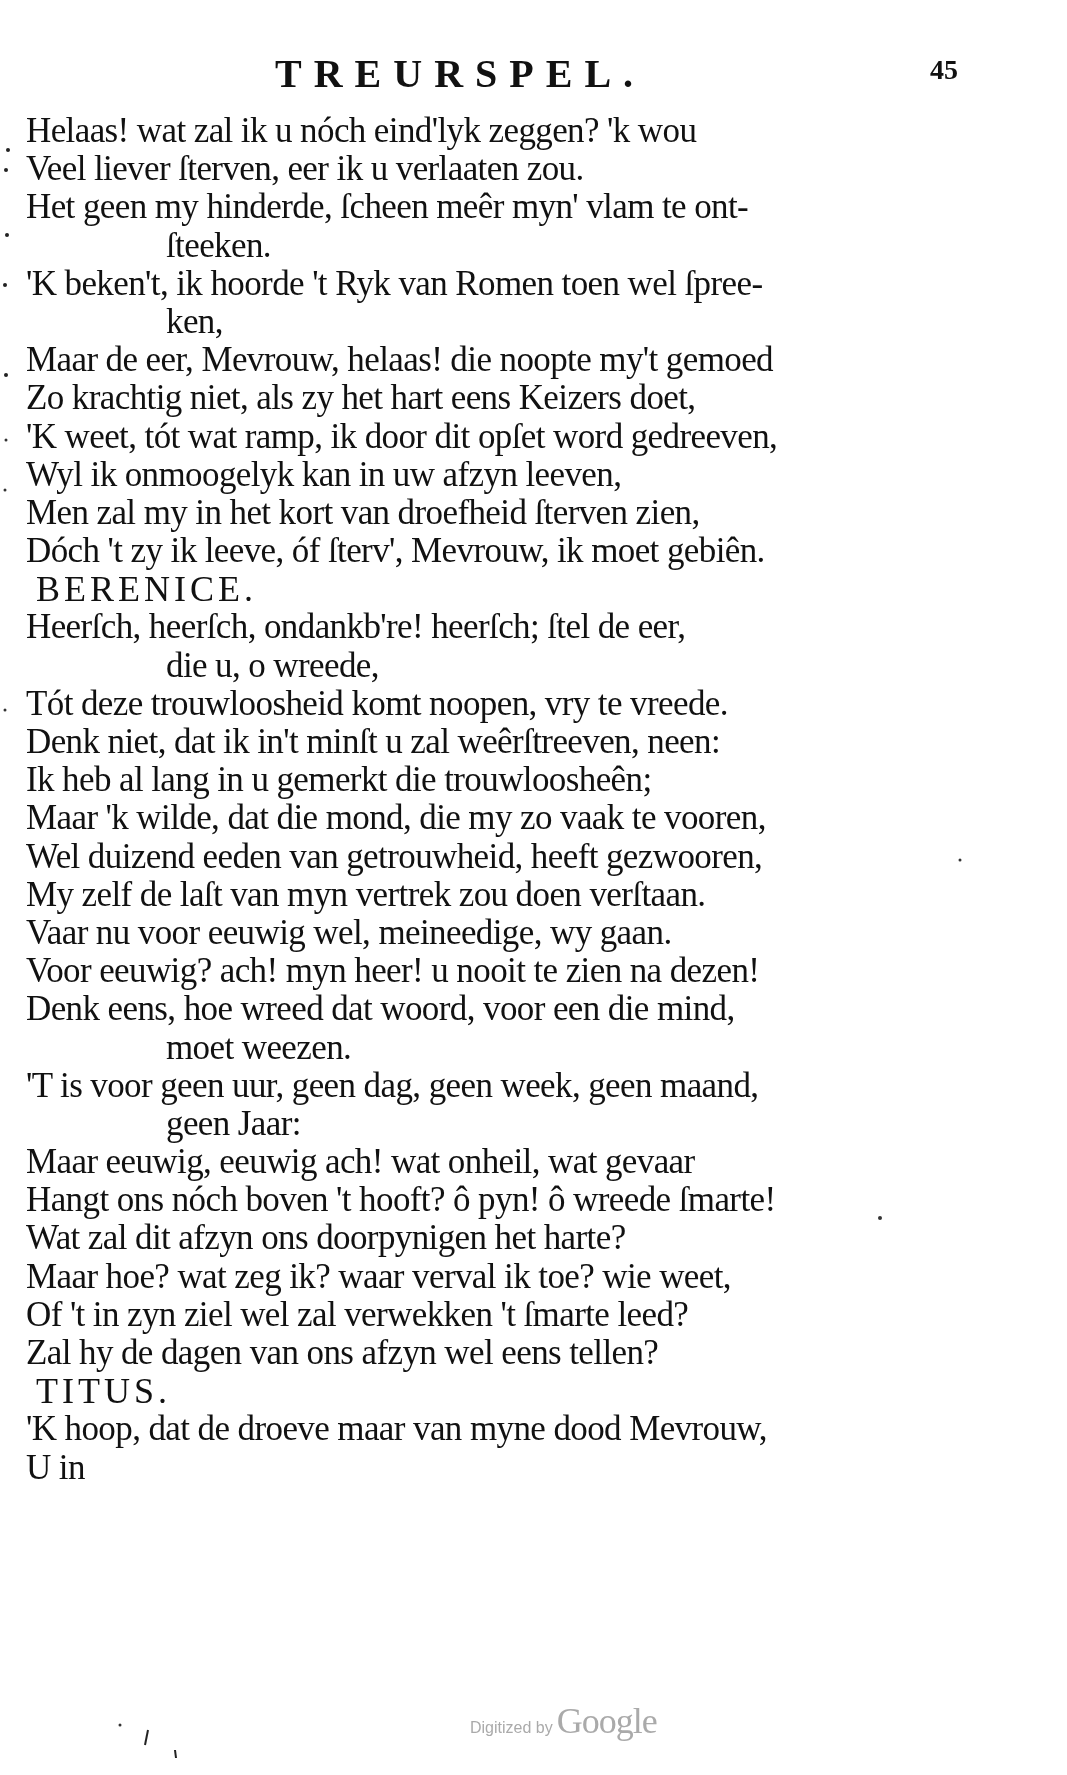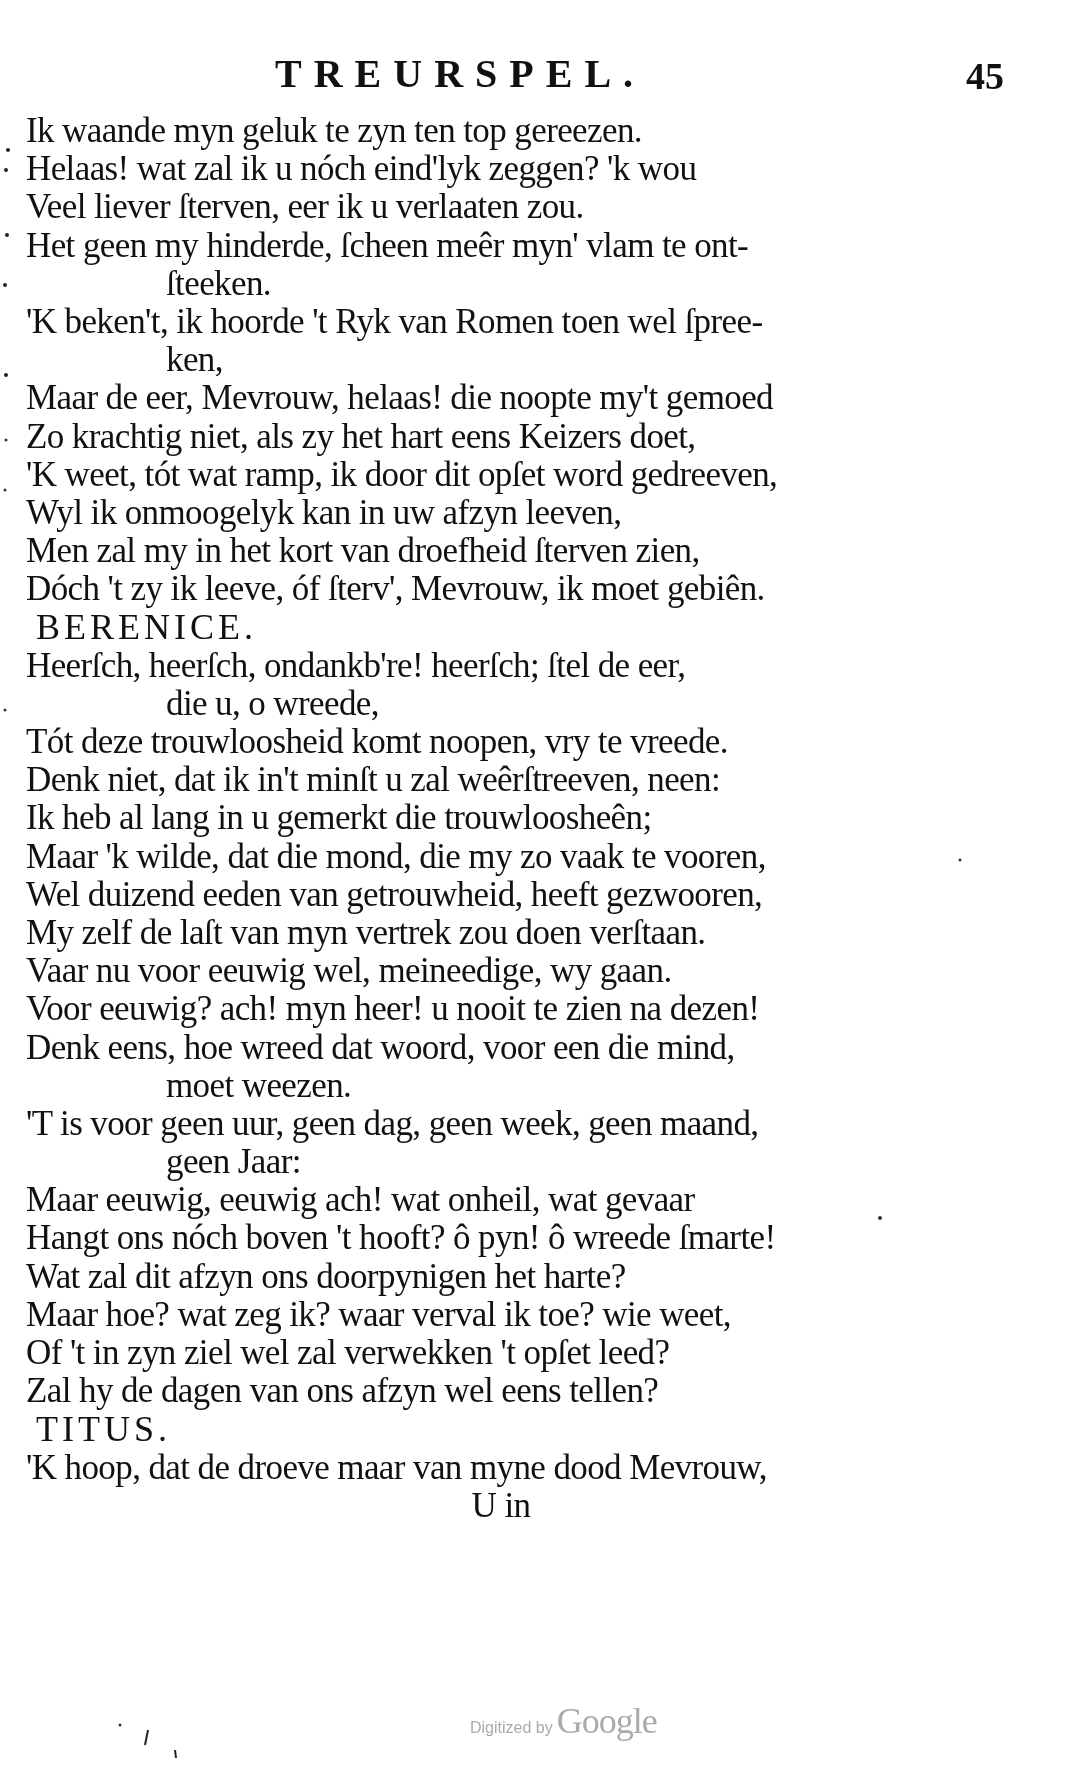"45" .page-number { font-size: 38px -> 28px; margin-left: 36px -> none }
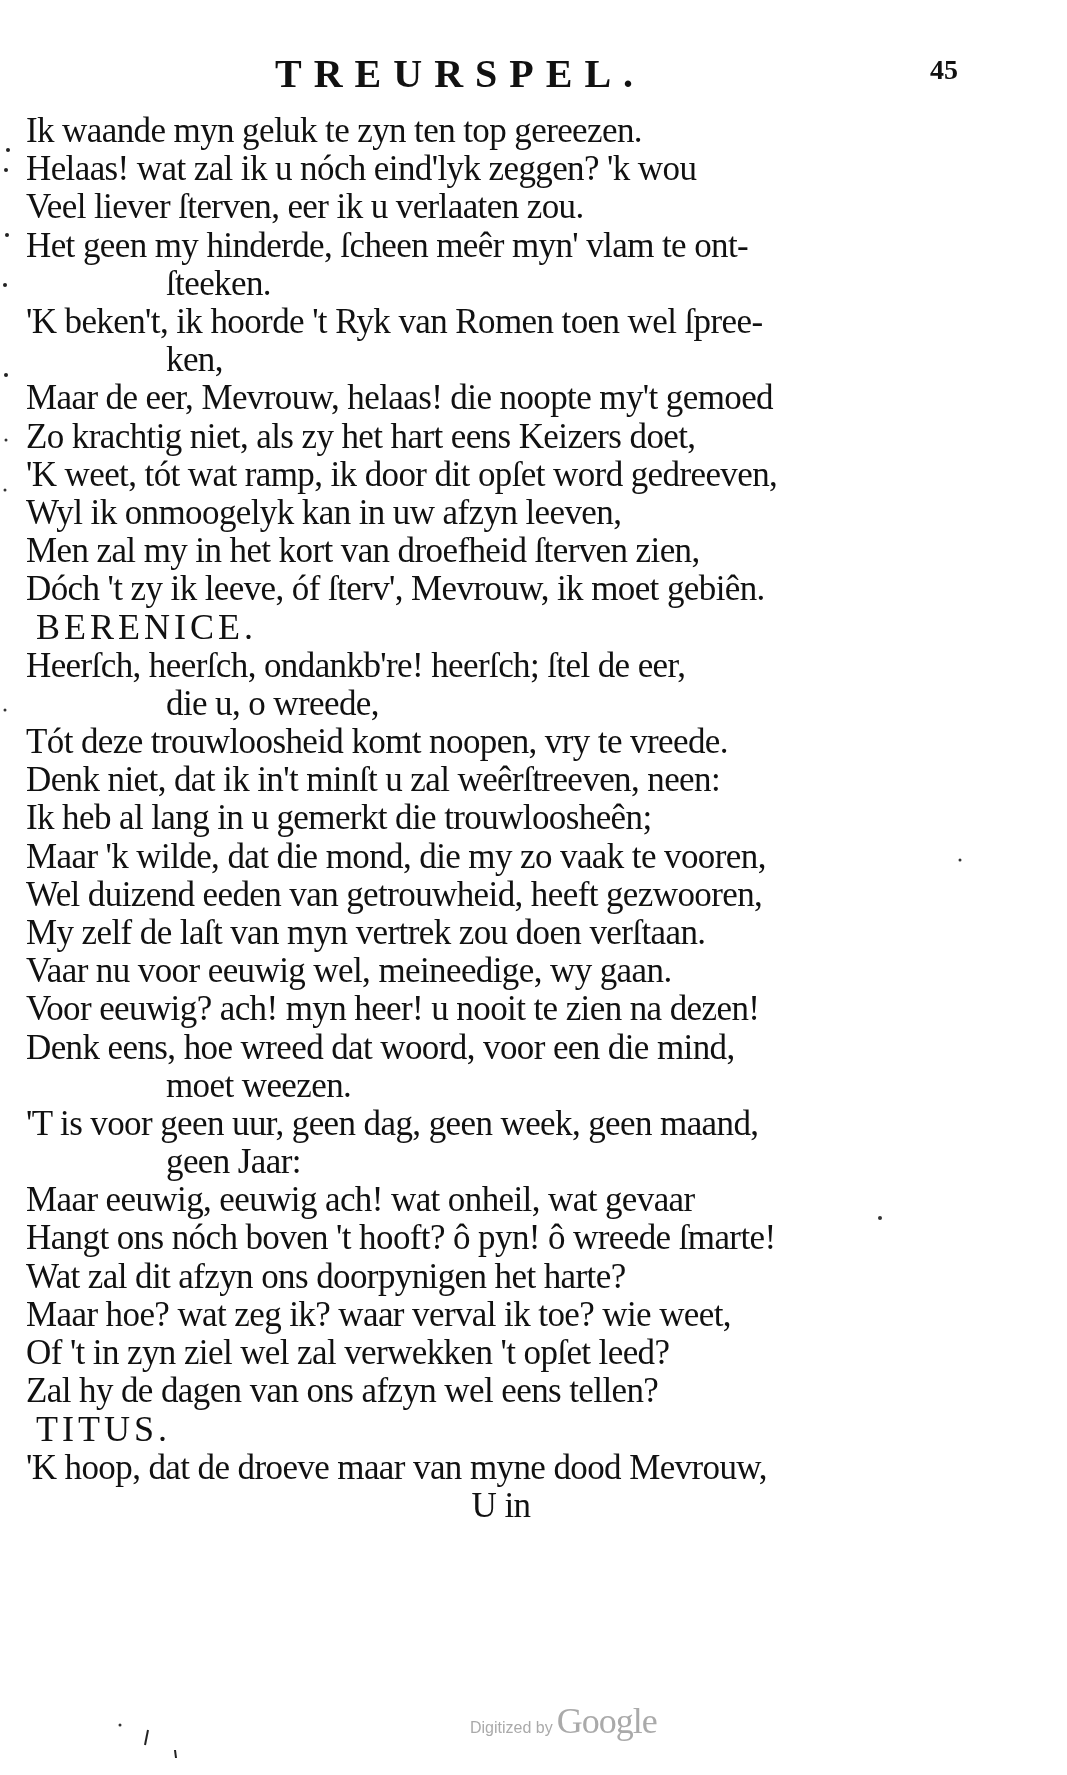"Ik waande myn geluk te" div.line { html: <div>Ik waande myn geluk te zyn ten top gereezen.</div> -> none }
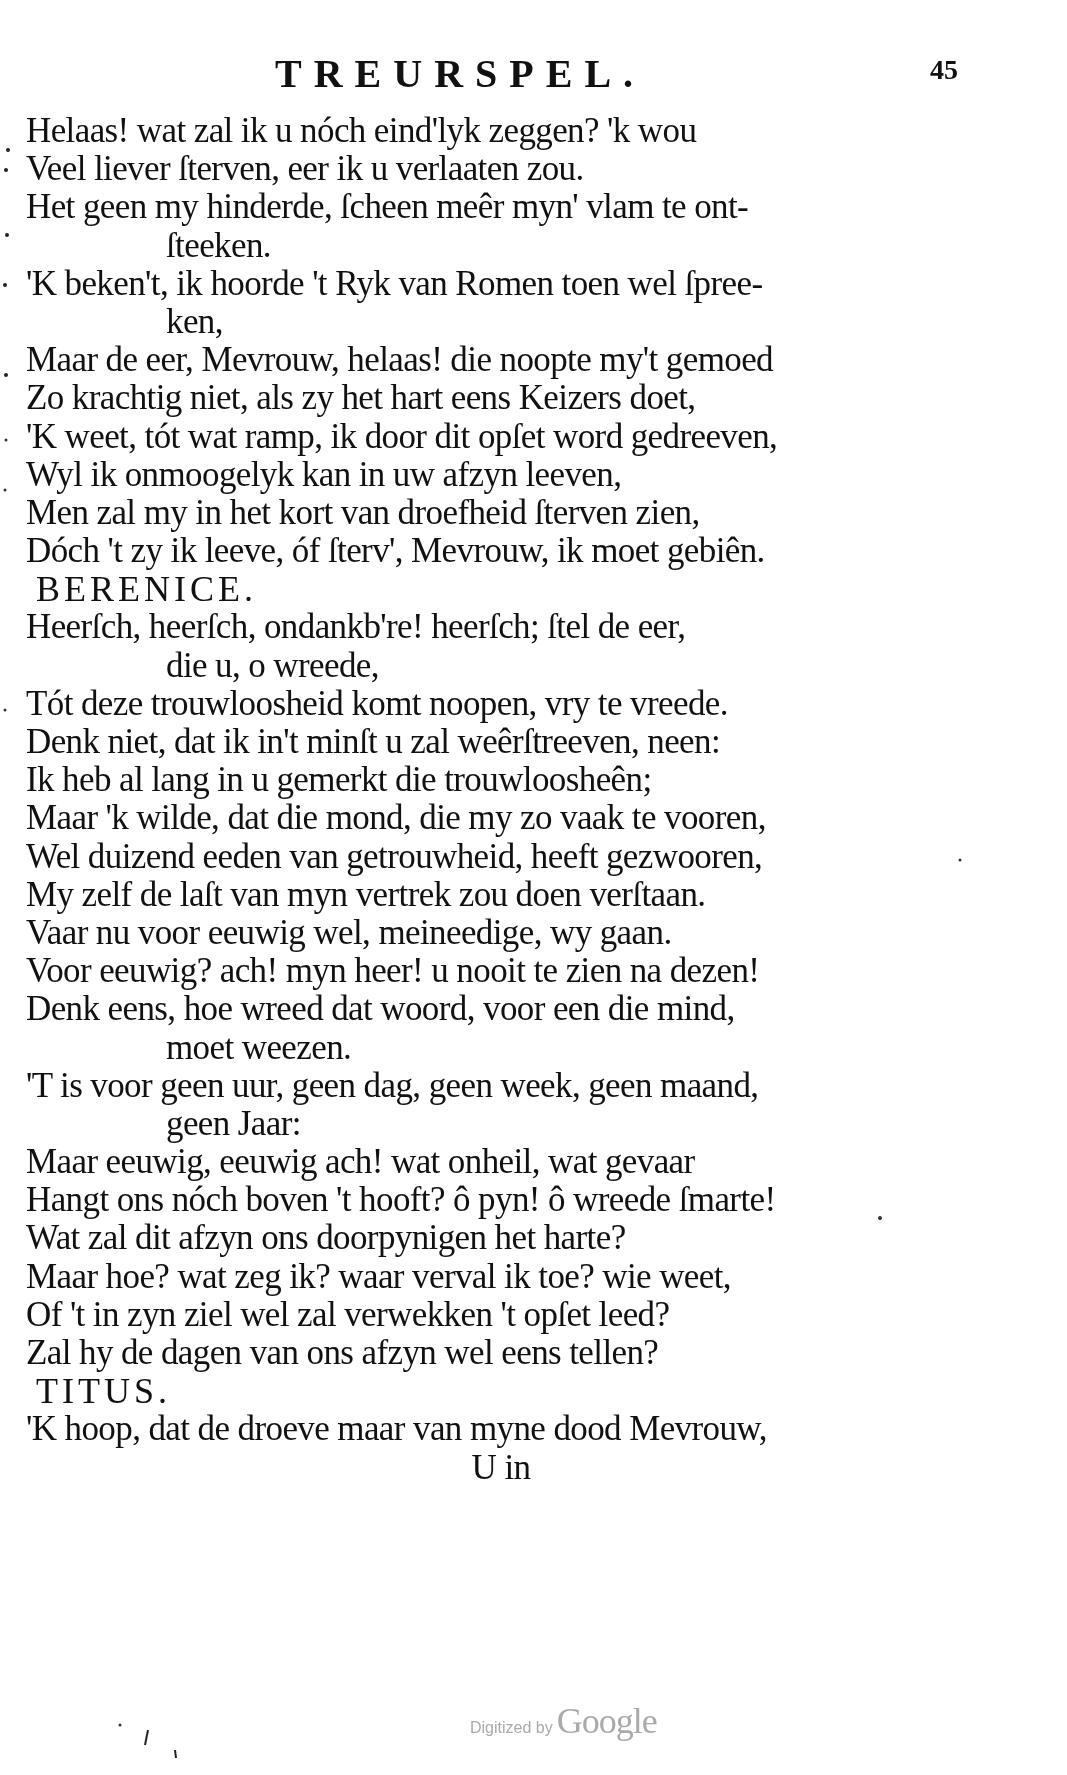"Of 't in zyn ziel" div.line { text: opſet -> ſmarte }
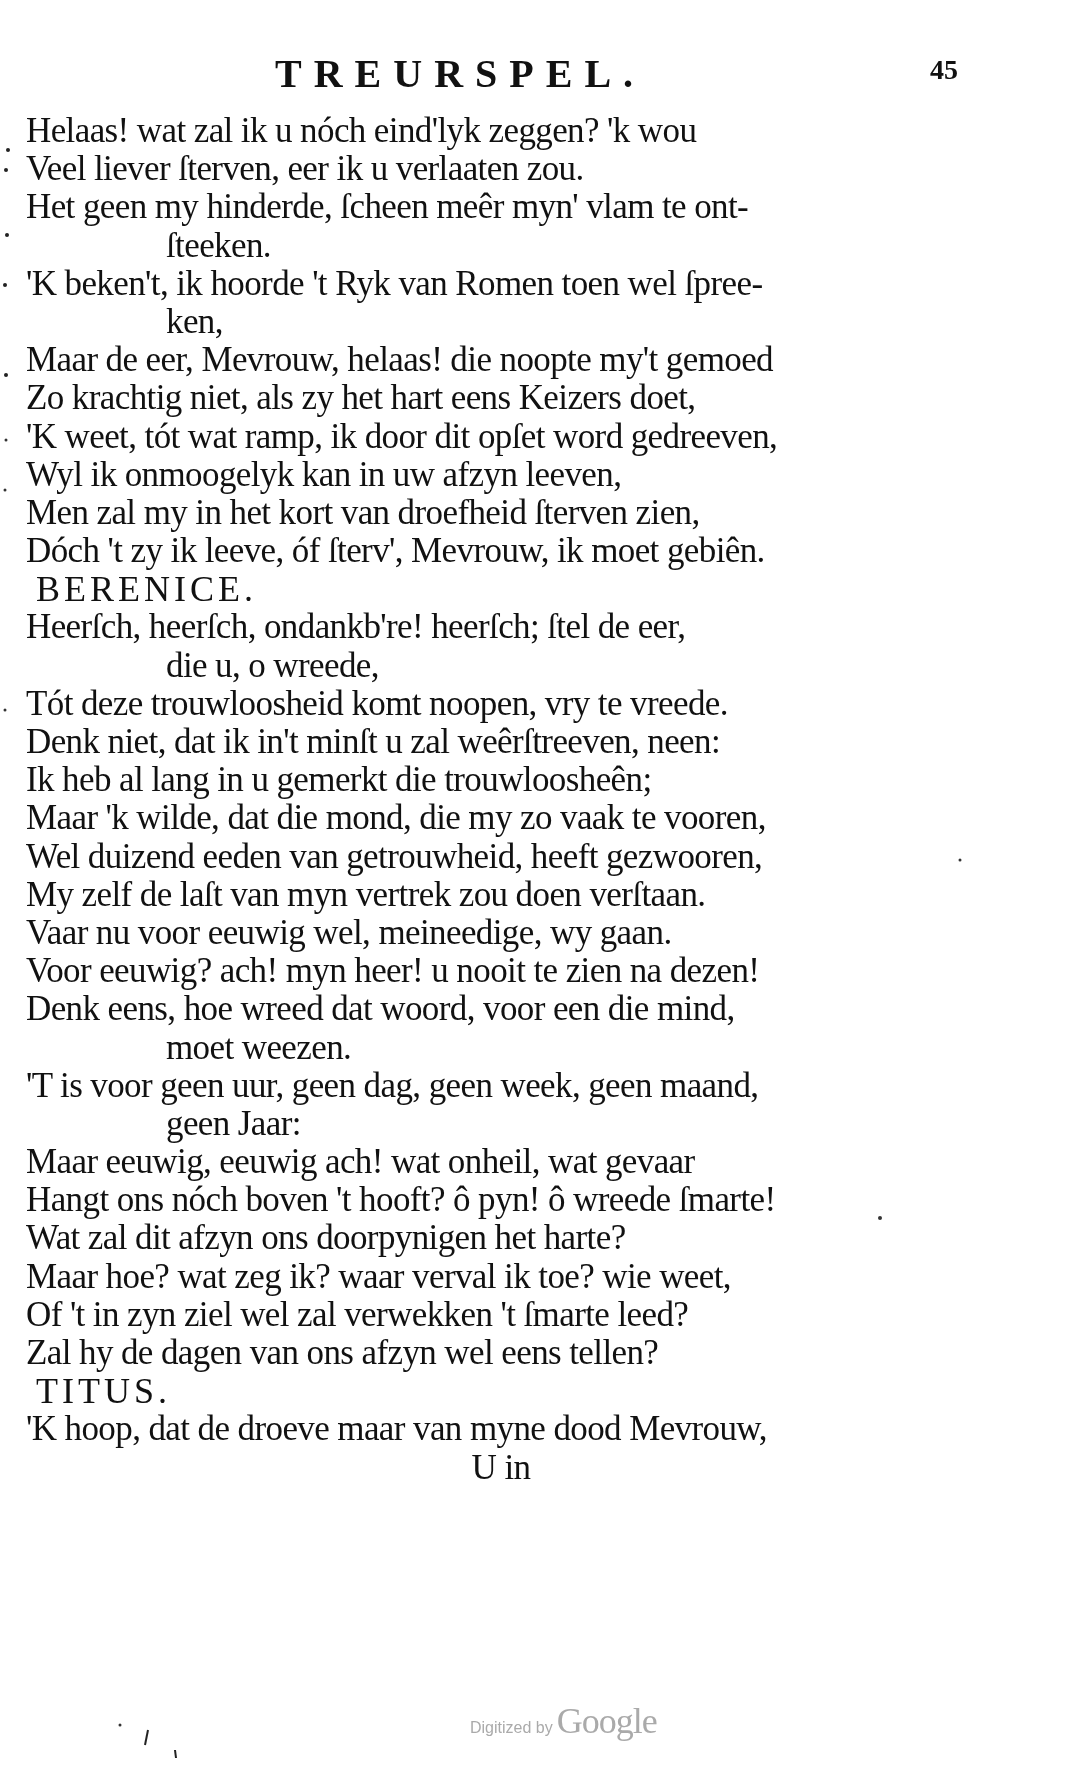"U in" .line.catch { text-align: center -> left }
